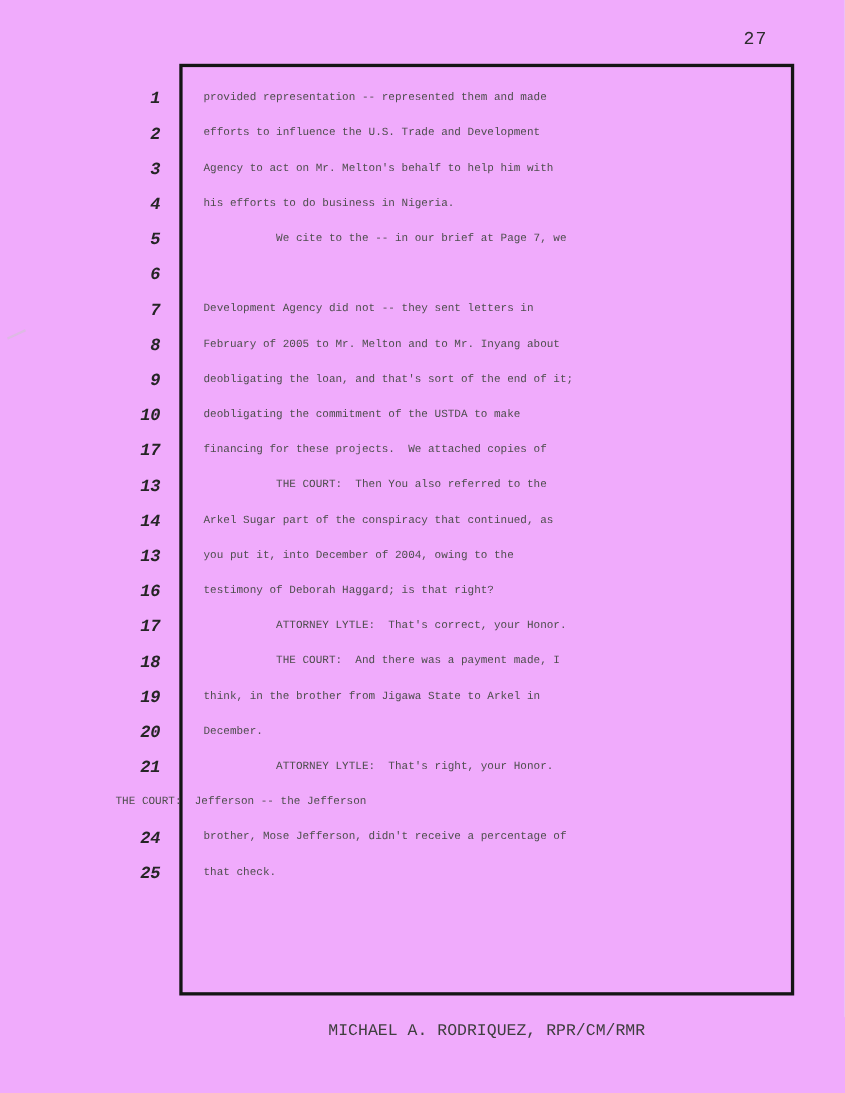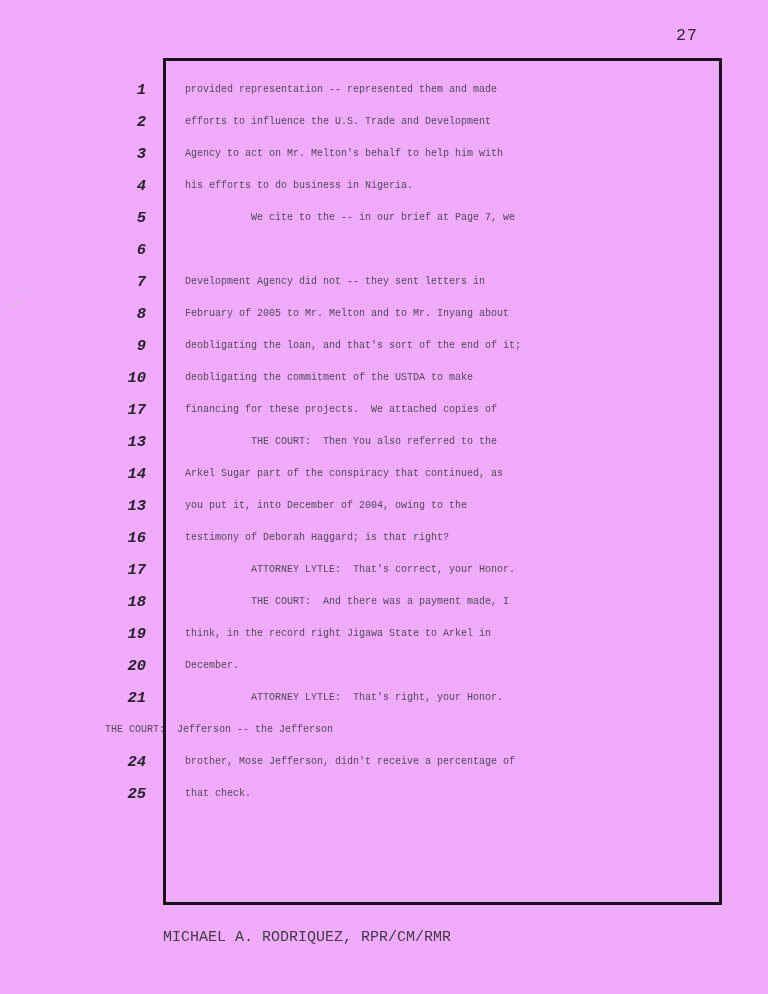"think, in the record right" div.txt { text: record right -> brother from }
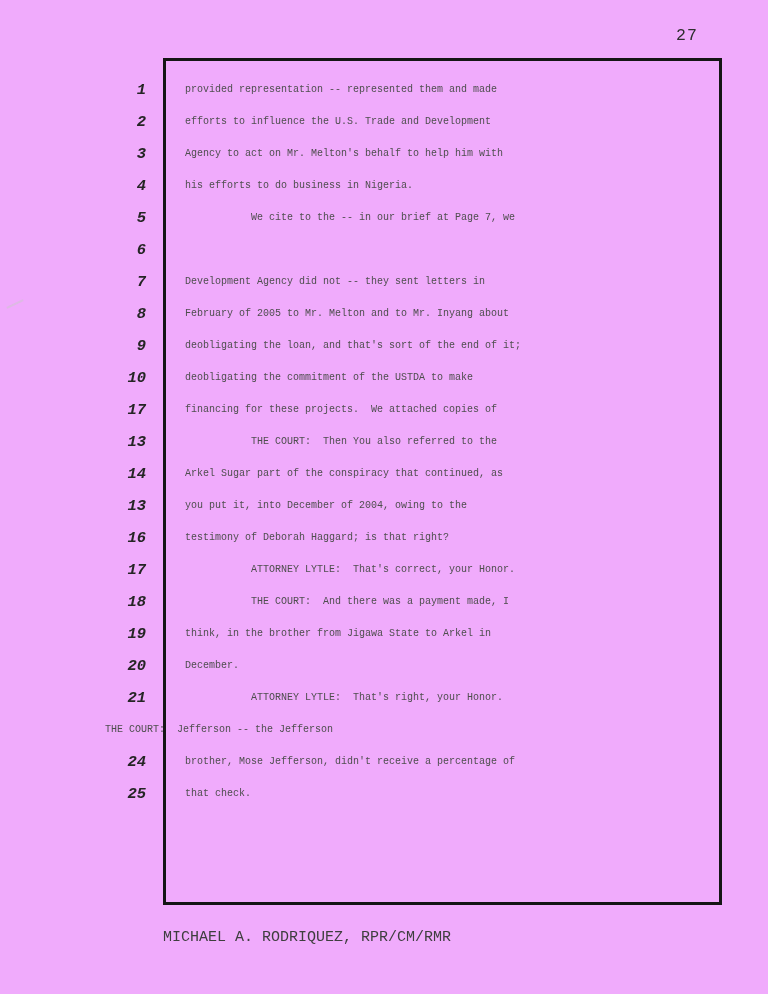"MICHAEL A. RODRIQUEZ, RPR/CM/RMR" .footer { text-align: left -> center }
